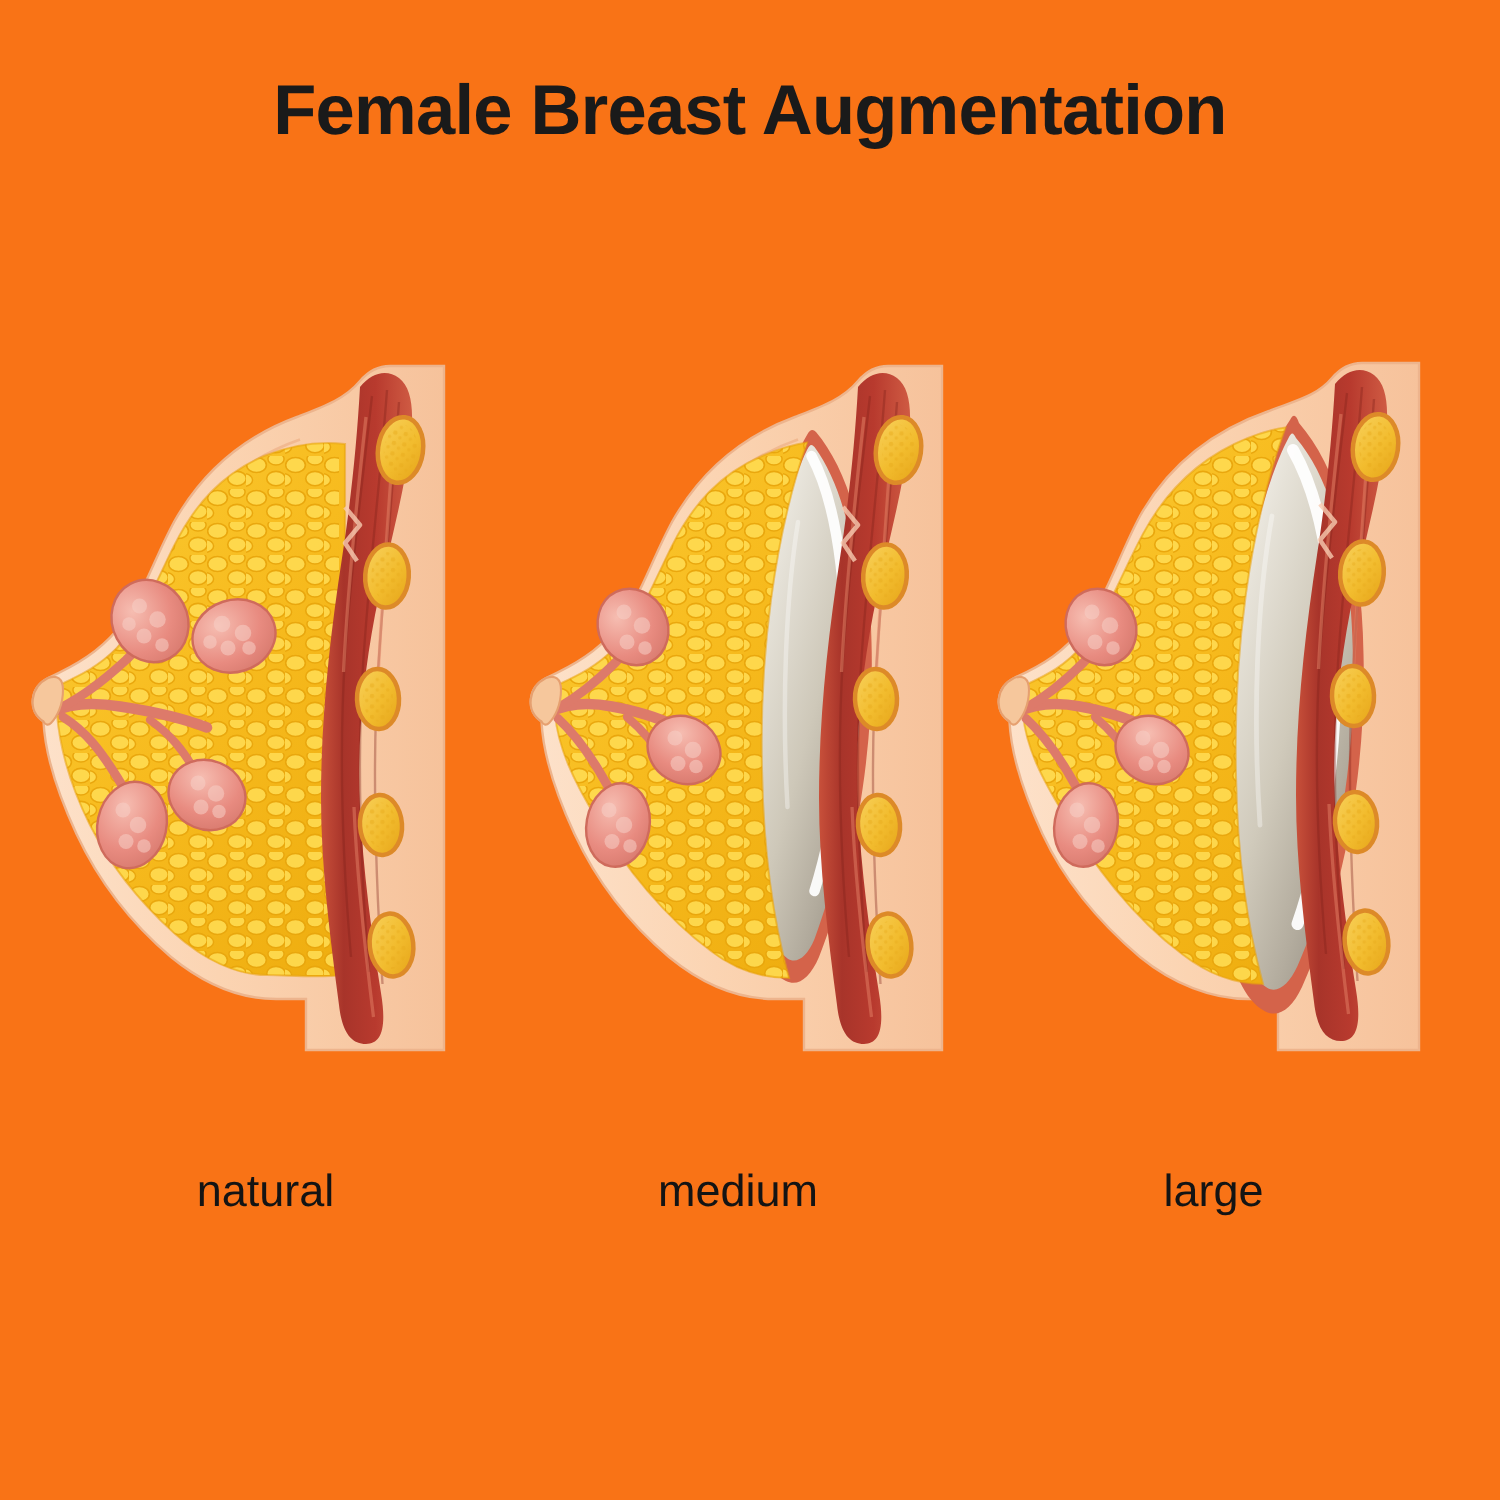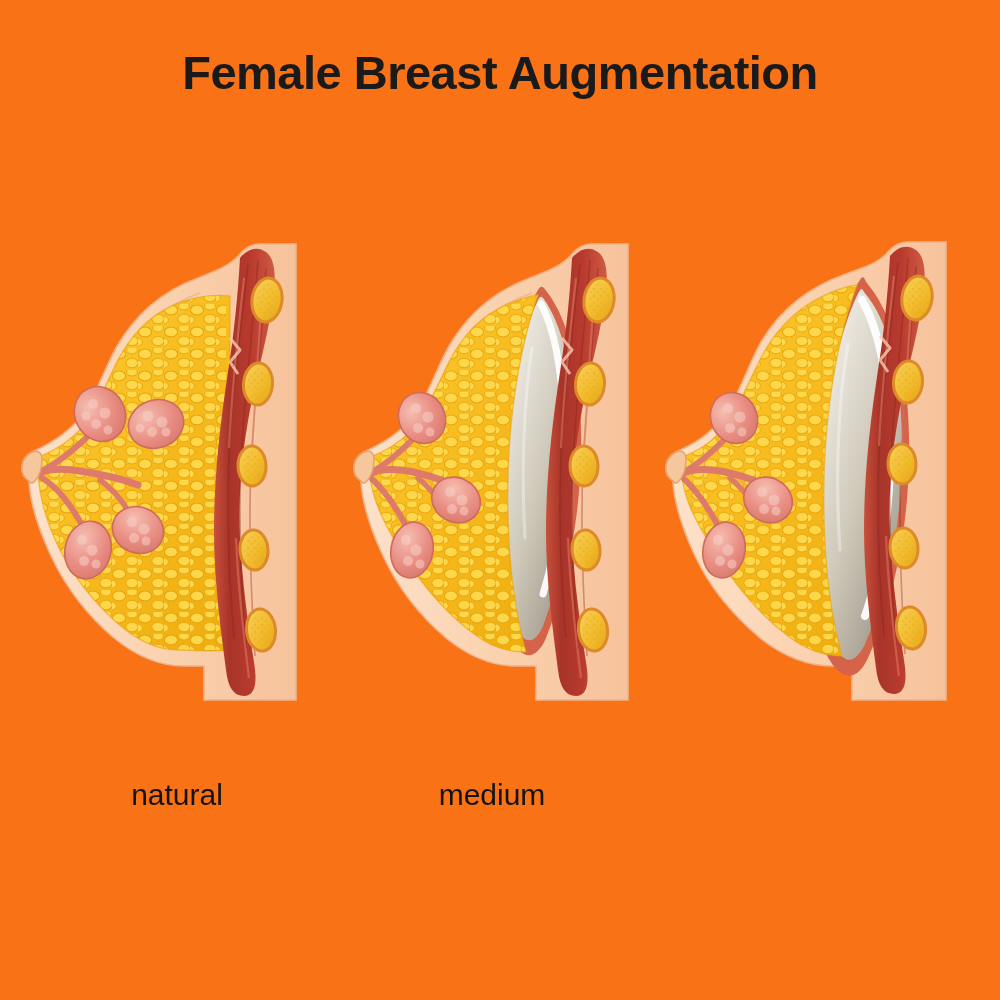"large" div.figure-label { html: none -> <div>large</div> }
